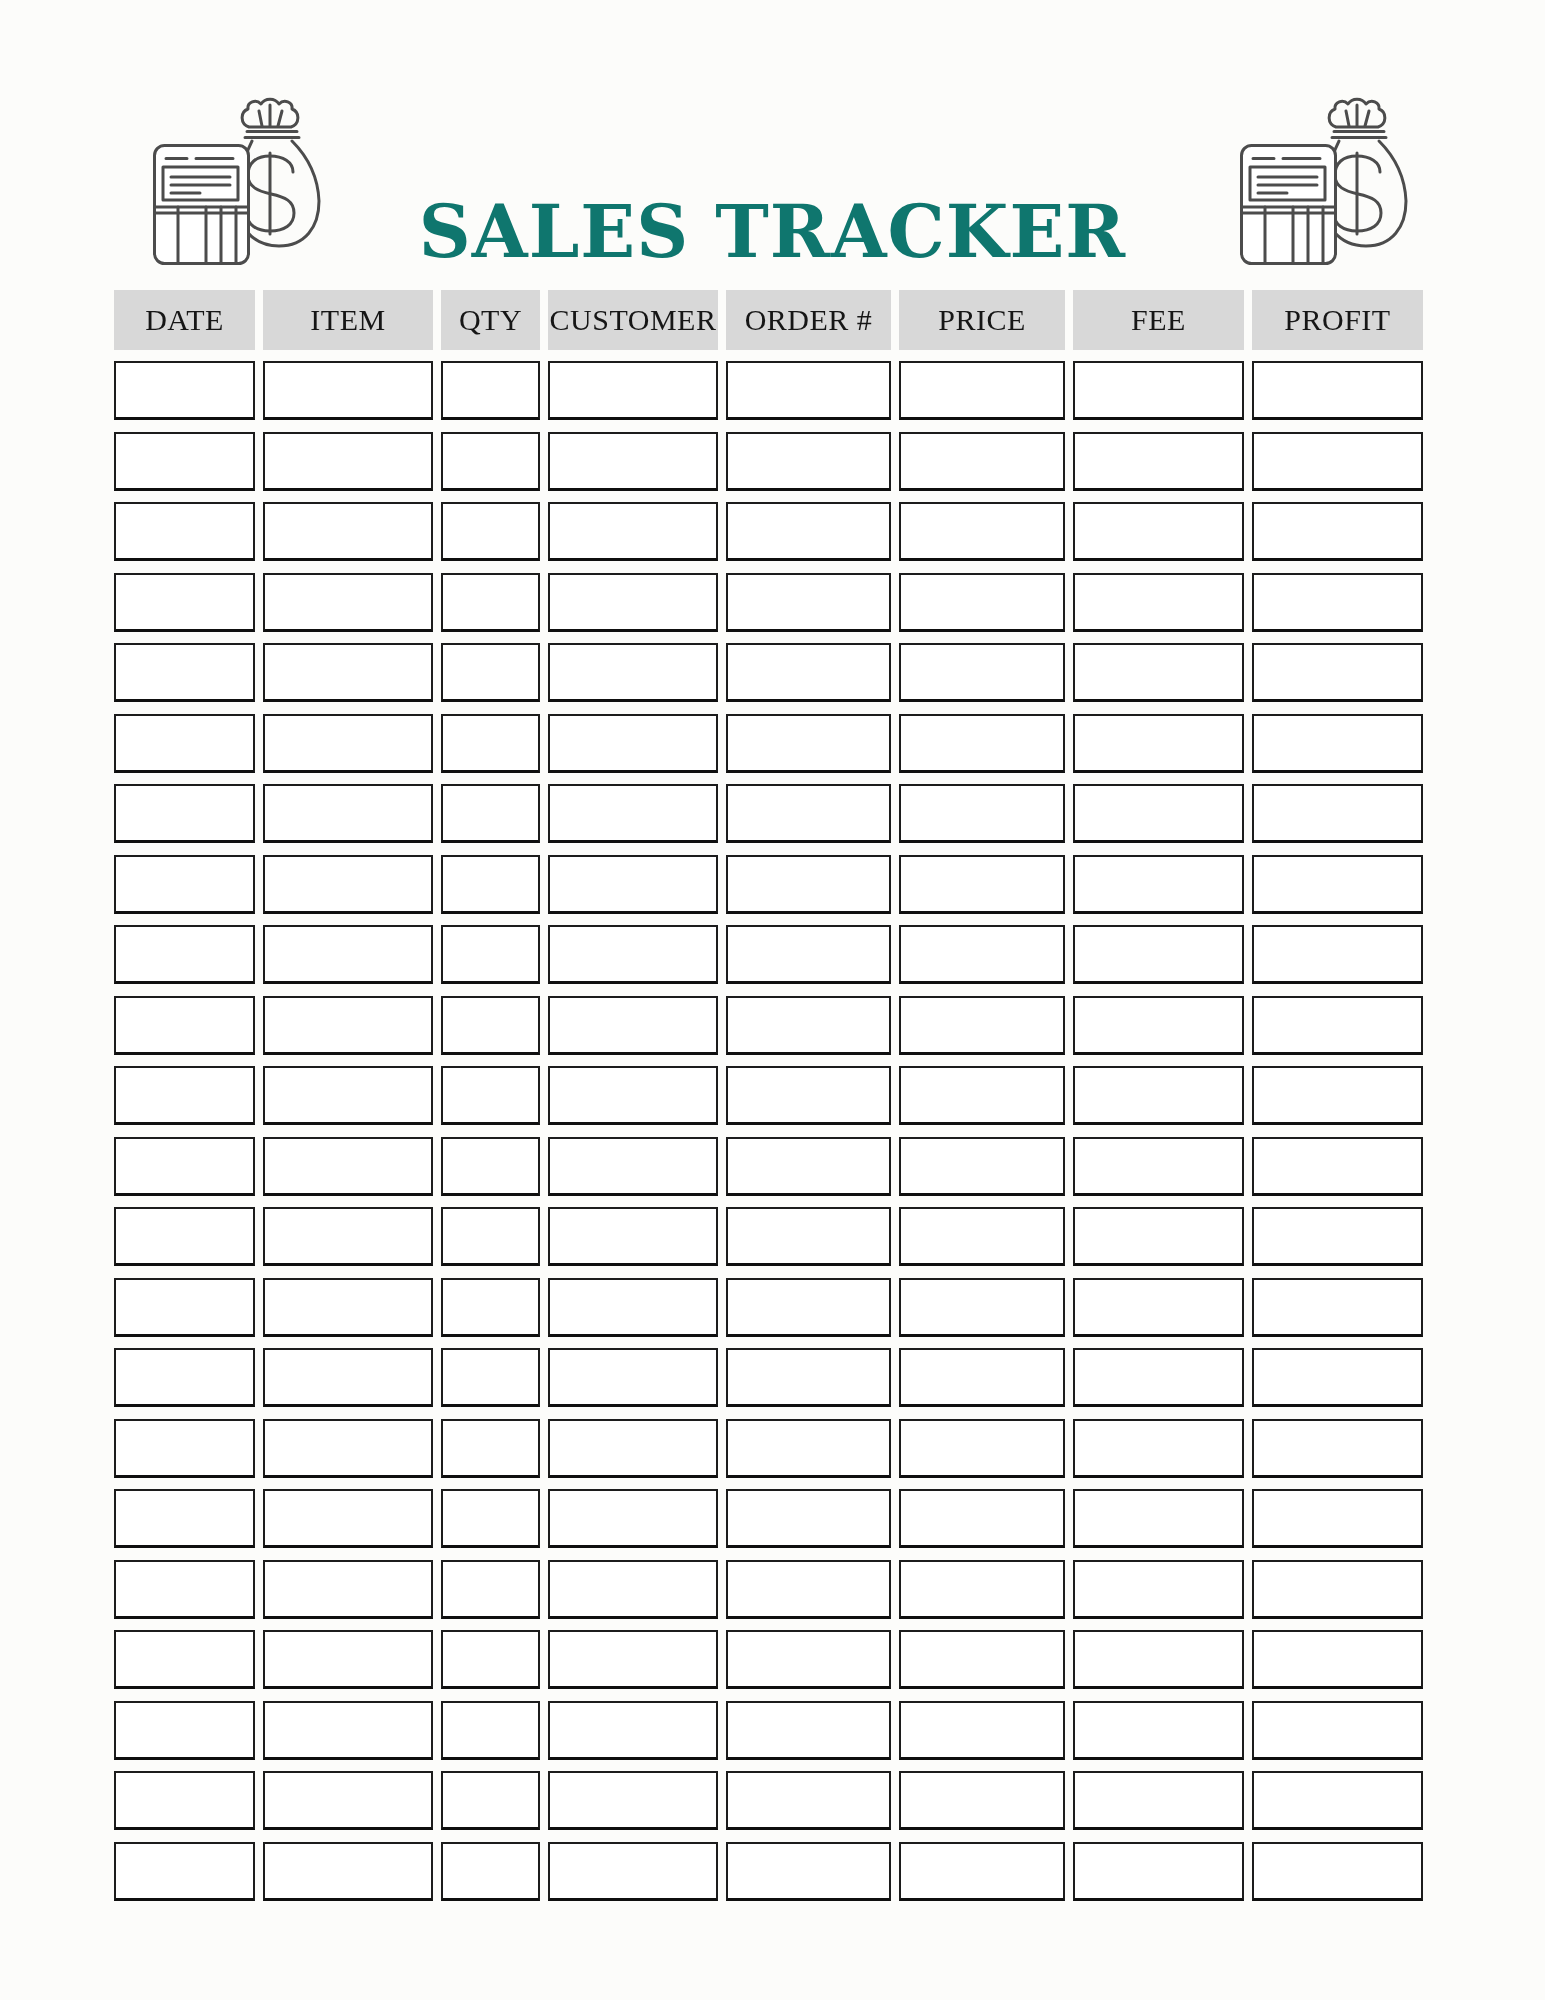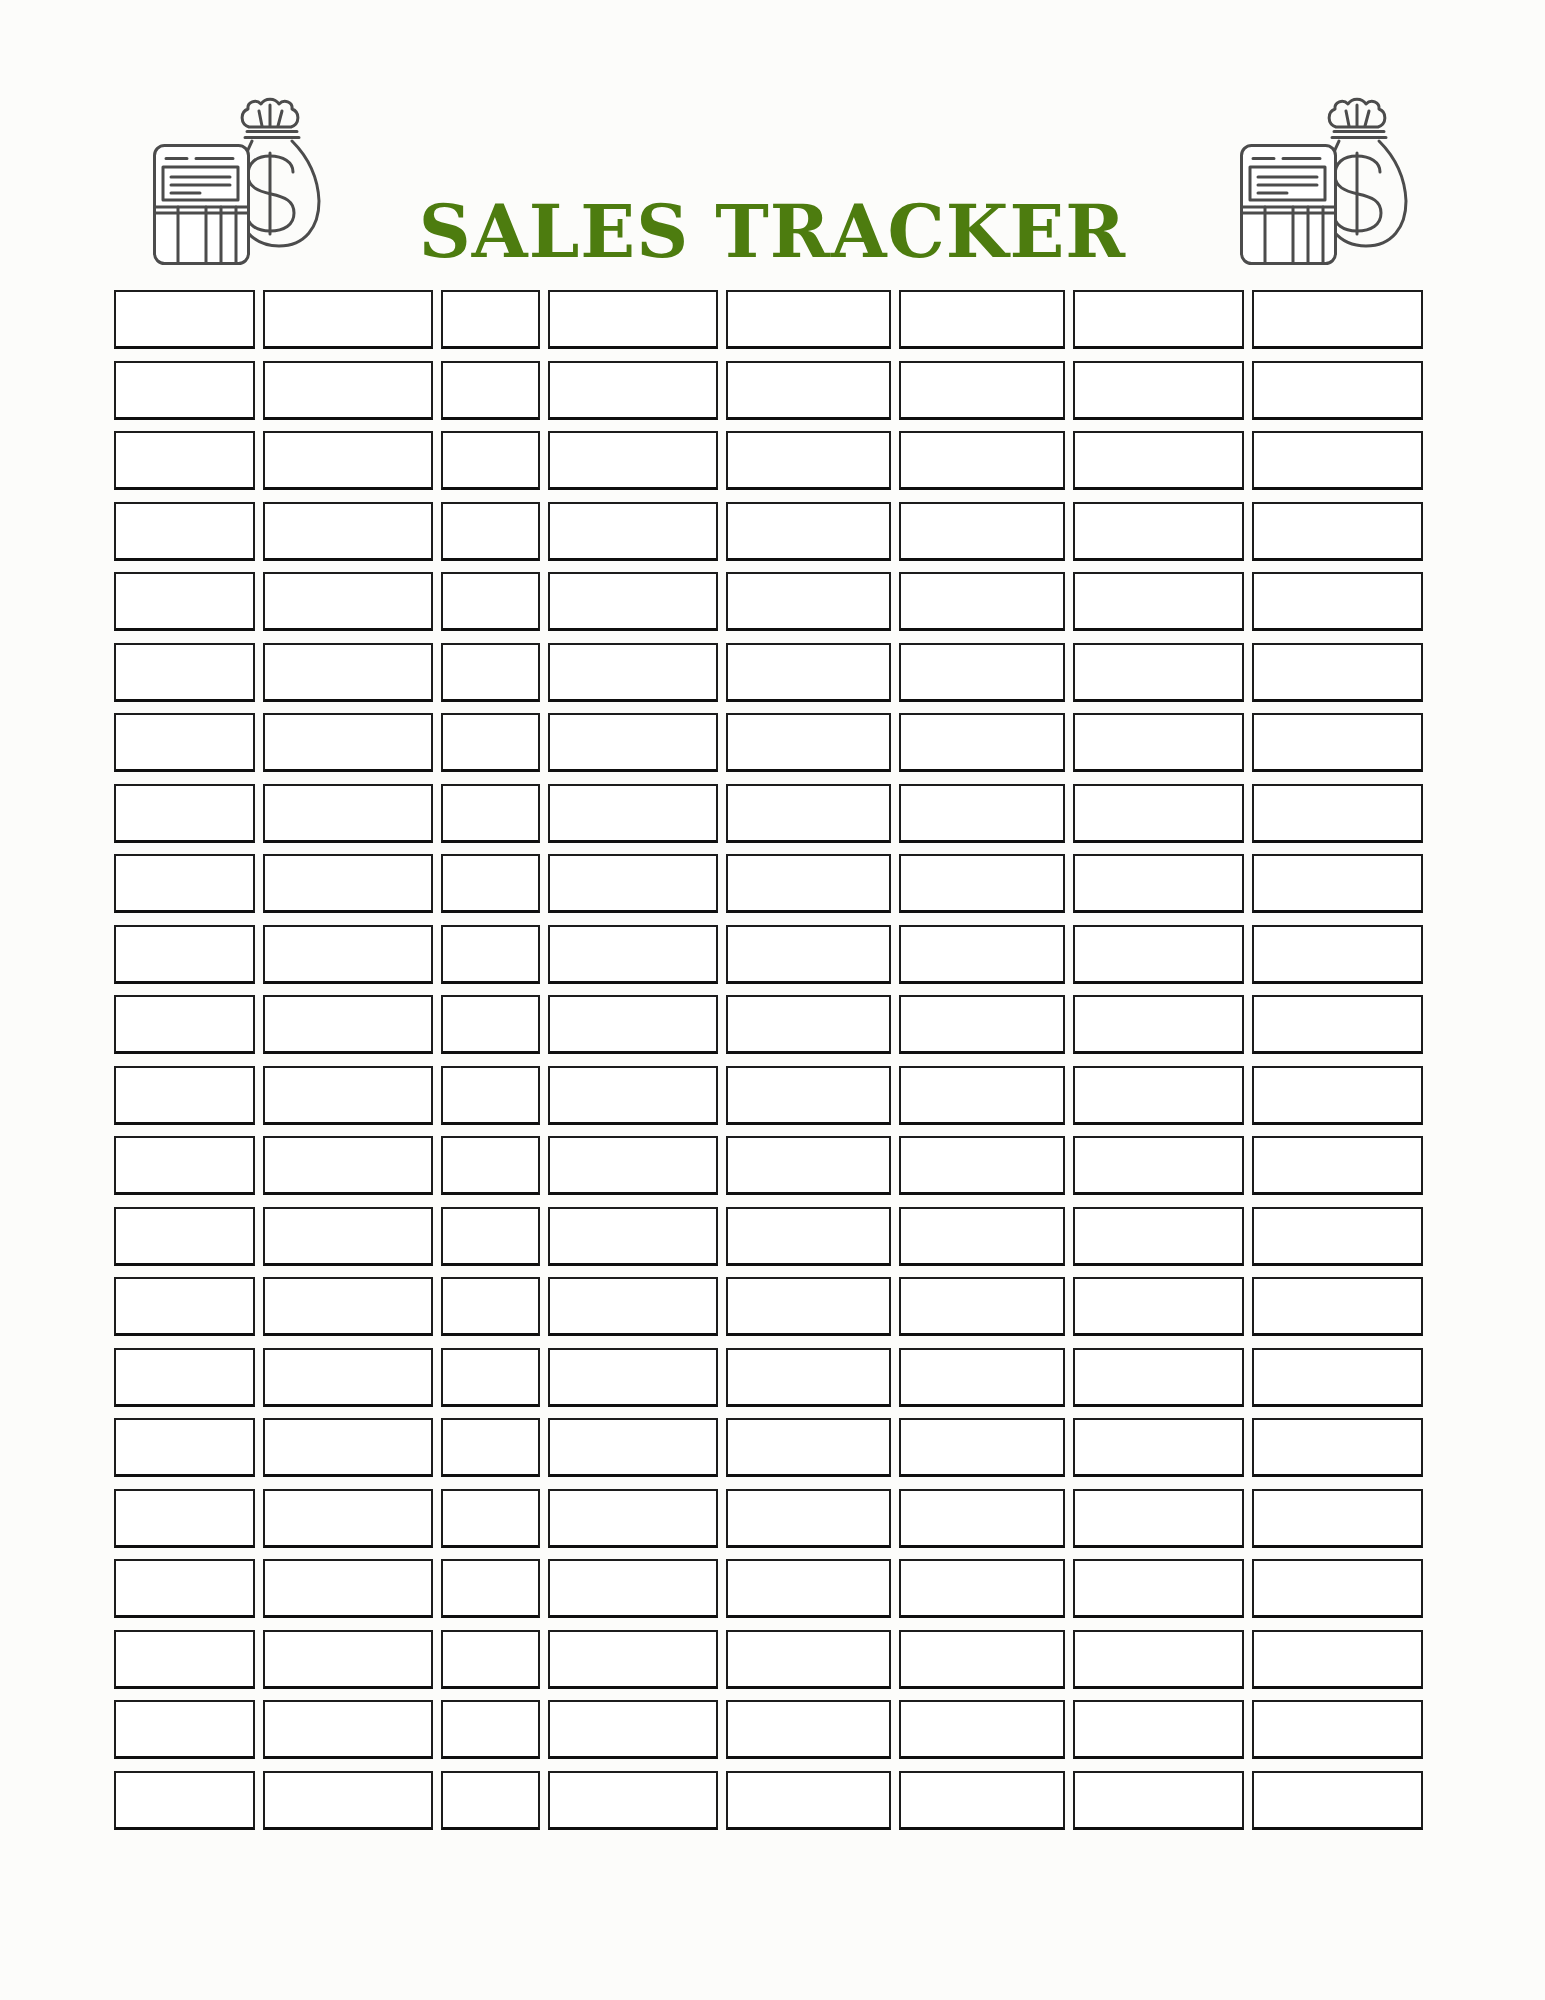"SALES TRACKER" .title { color: #4d7c0f -> #0f766e }
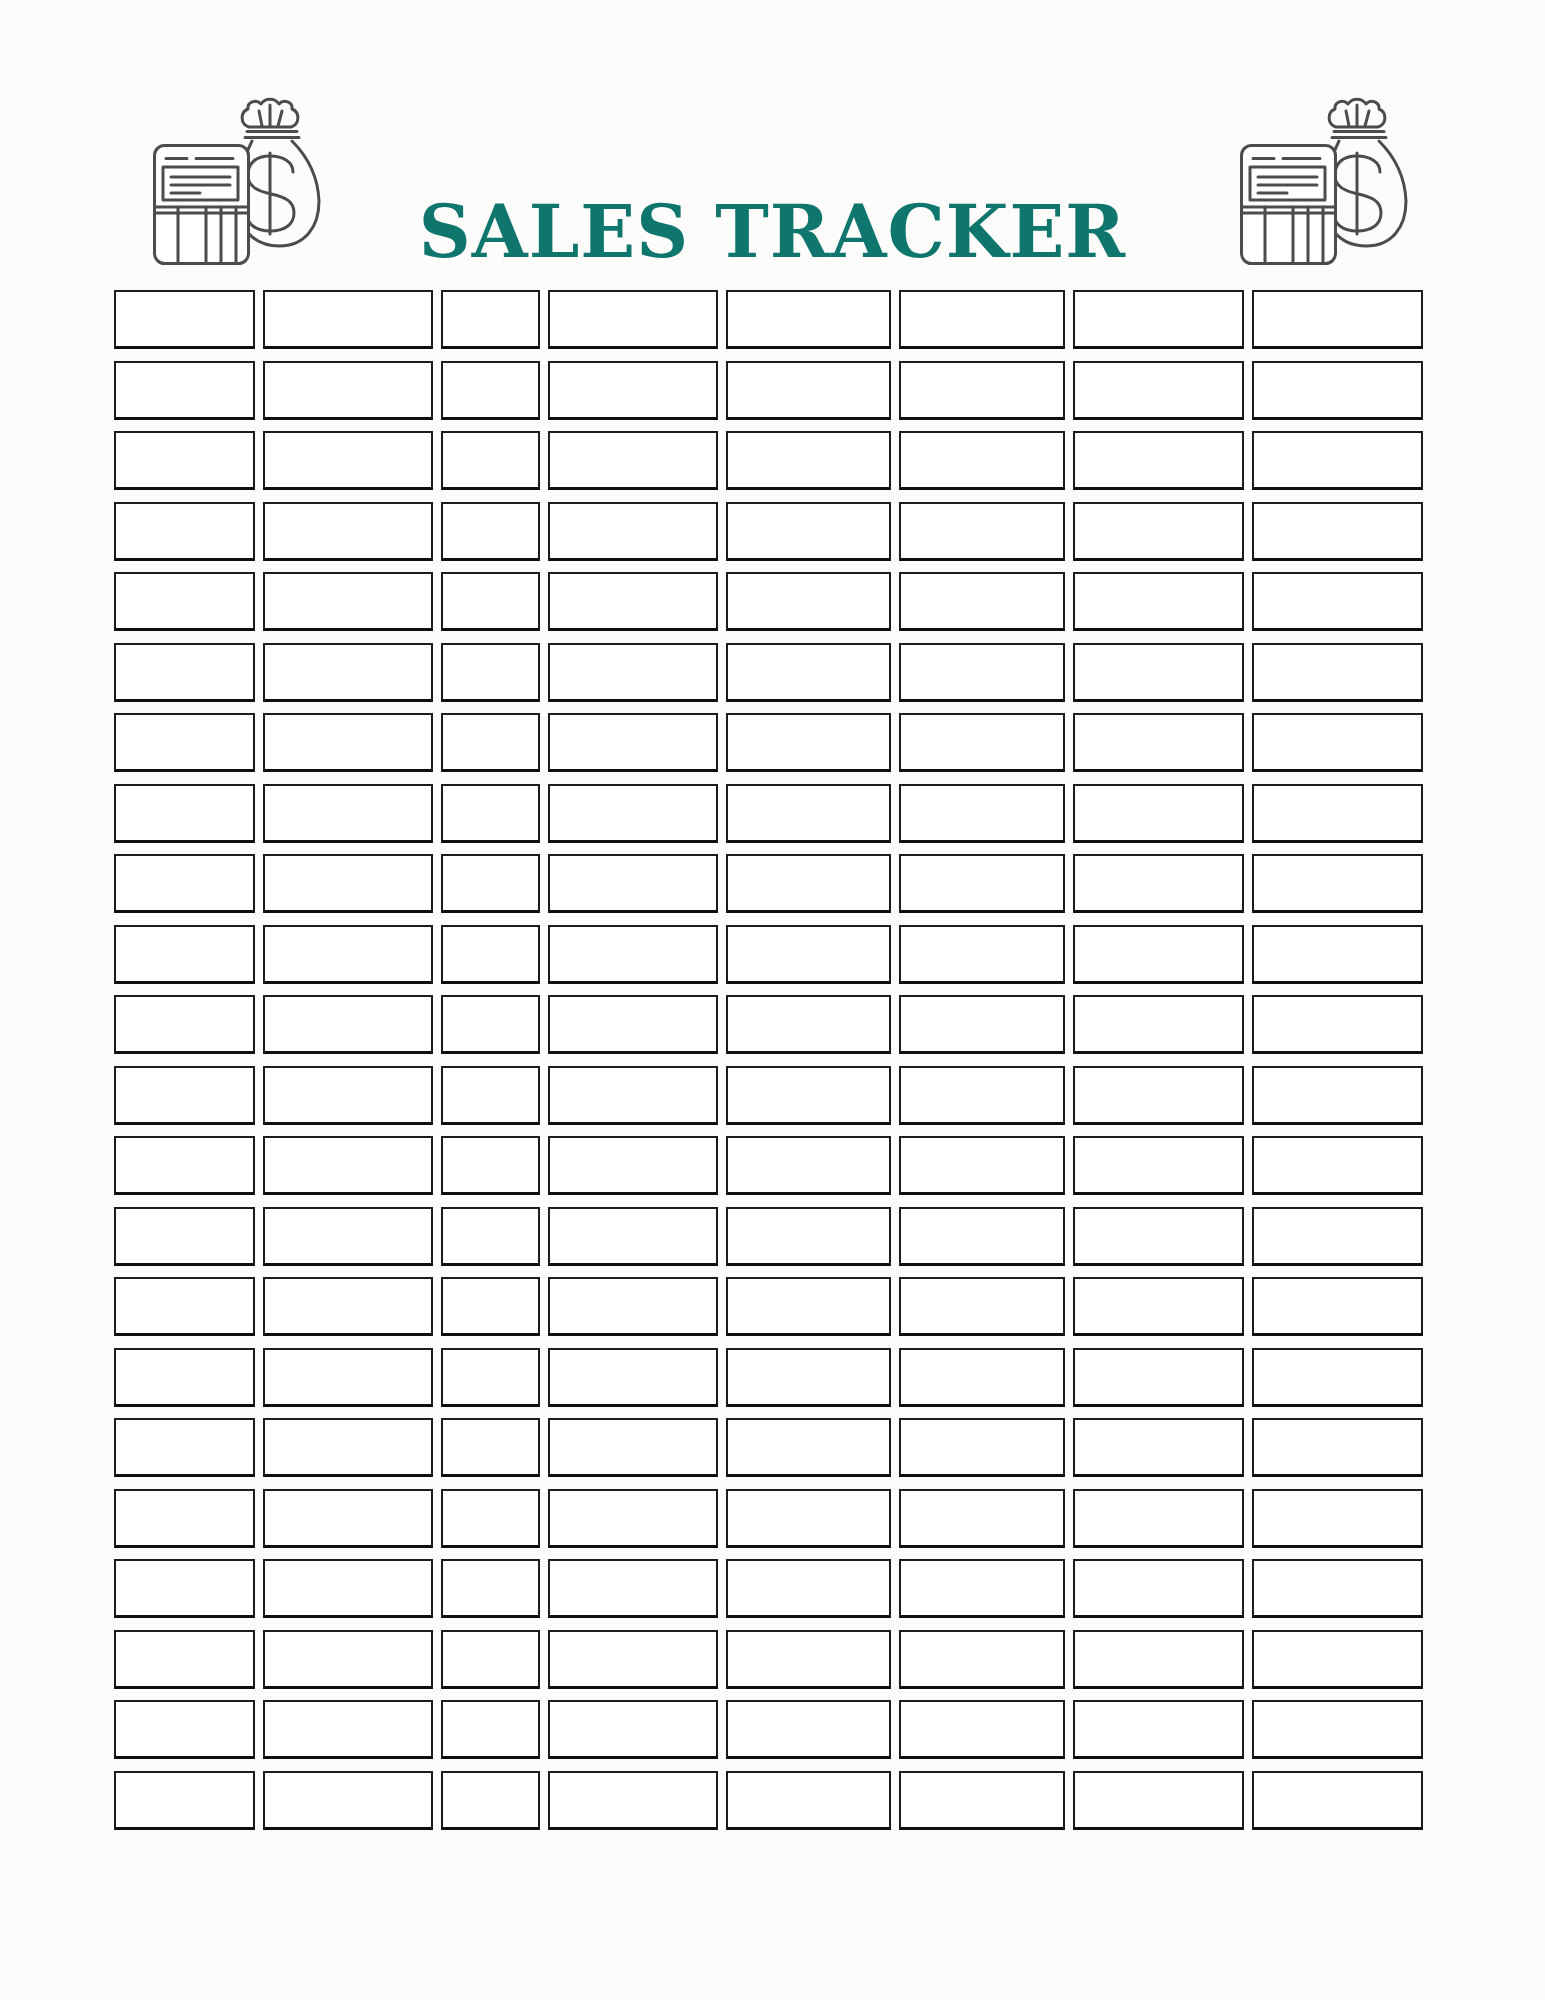"DATE" div.header-row { html: none -> <div> <div>DATE</div> <div>ITEM</div> <div>QTY</div> <div>CUSTOMER</div> <div>ORDER #</div> <div>PRICE</div> <div>FEE</div> <div>PROFIT</div> </div> }
